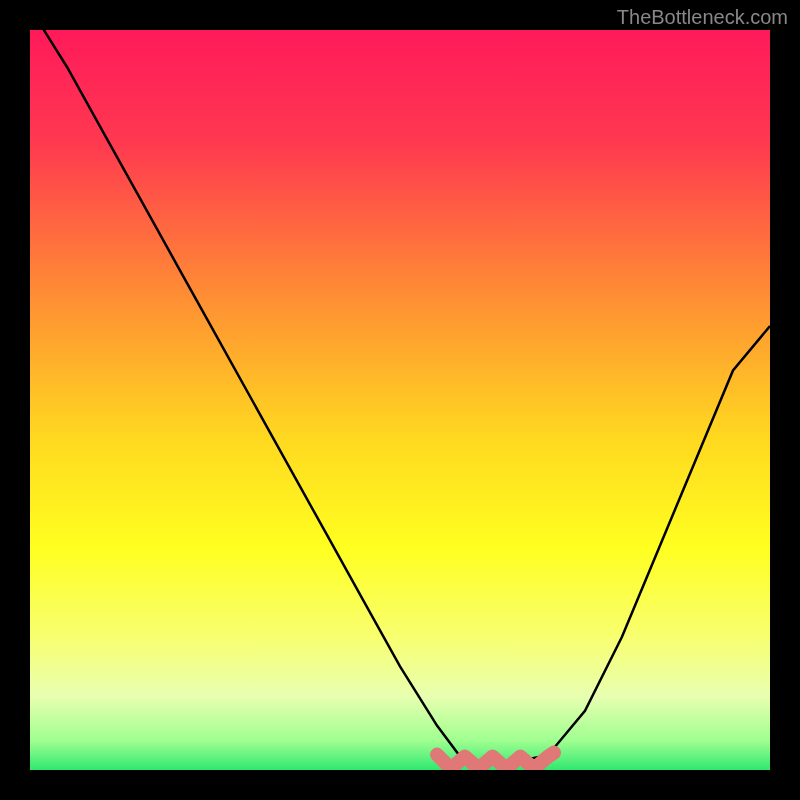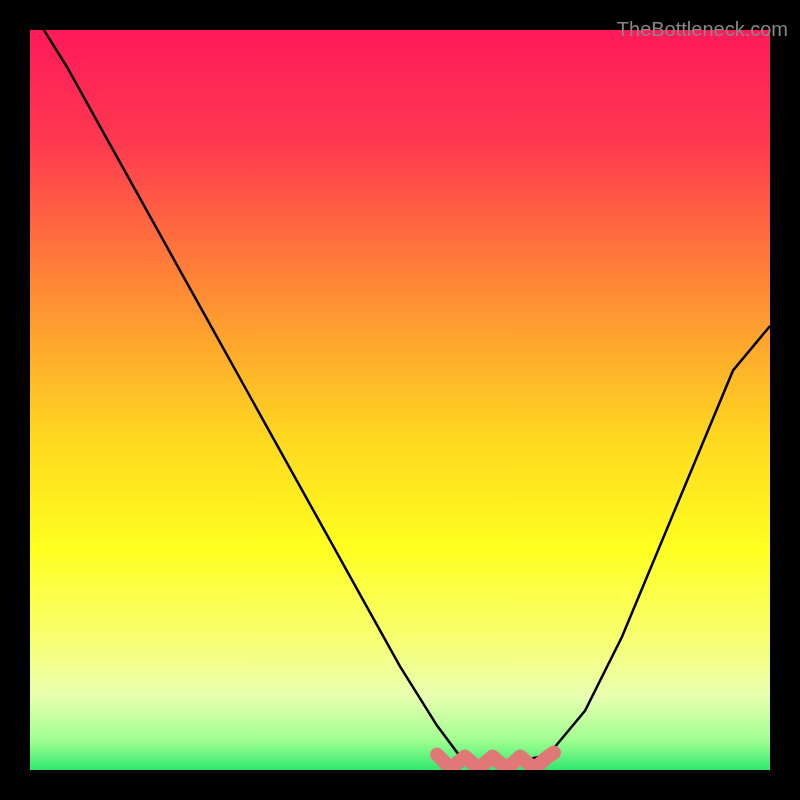"TheBottleneck.com" .attribution { top: 18px -> 6px }
